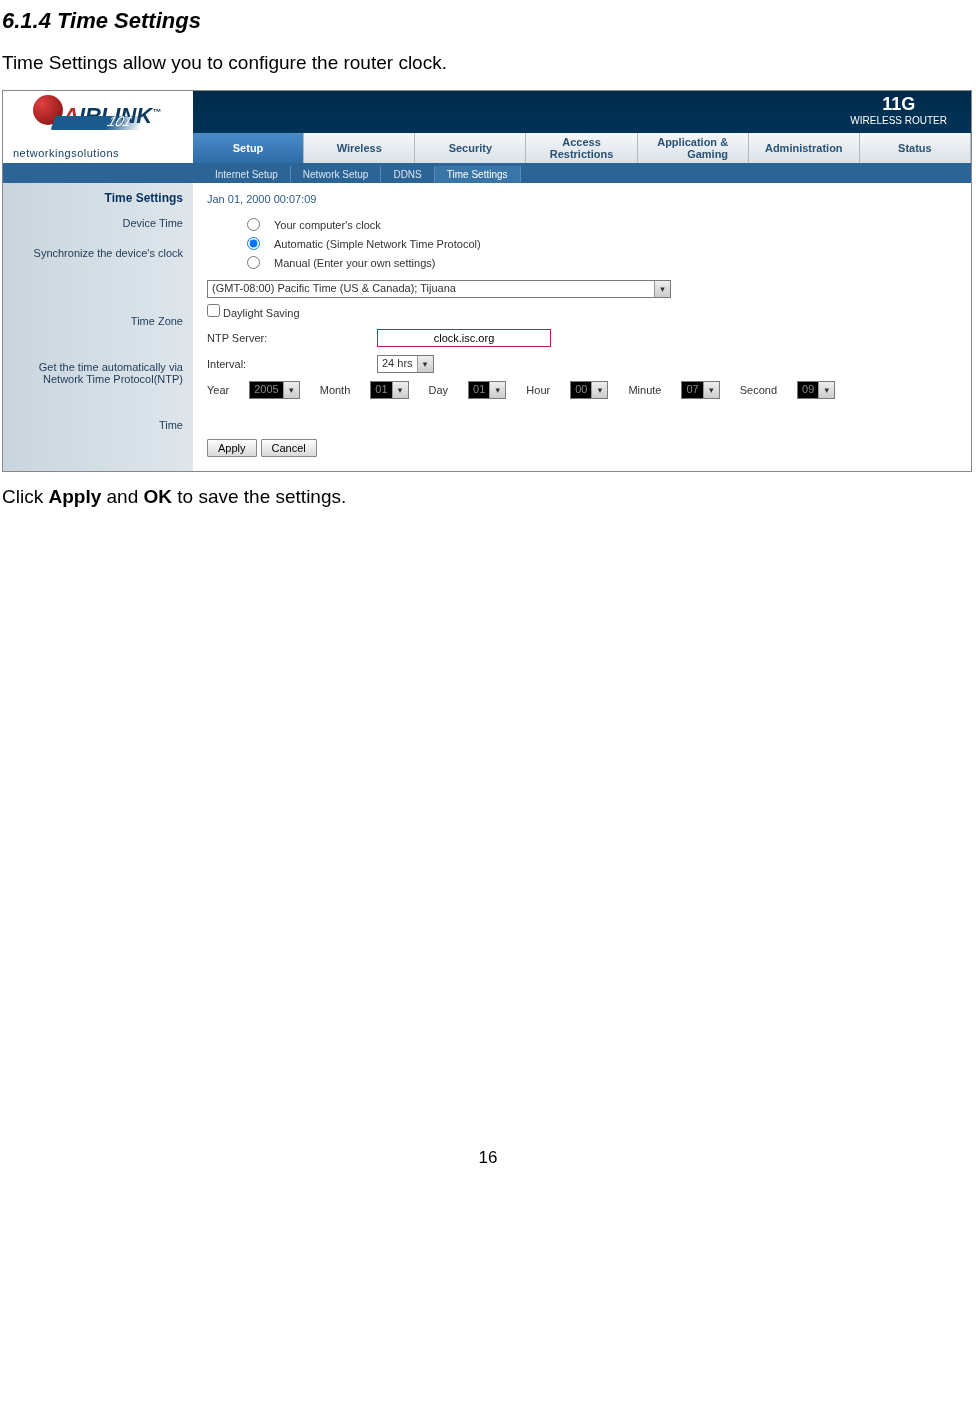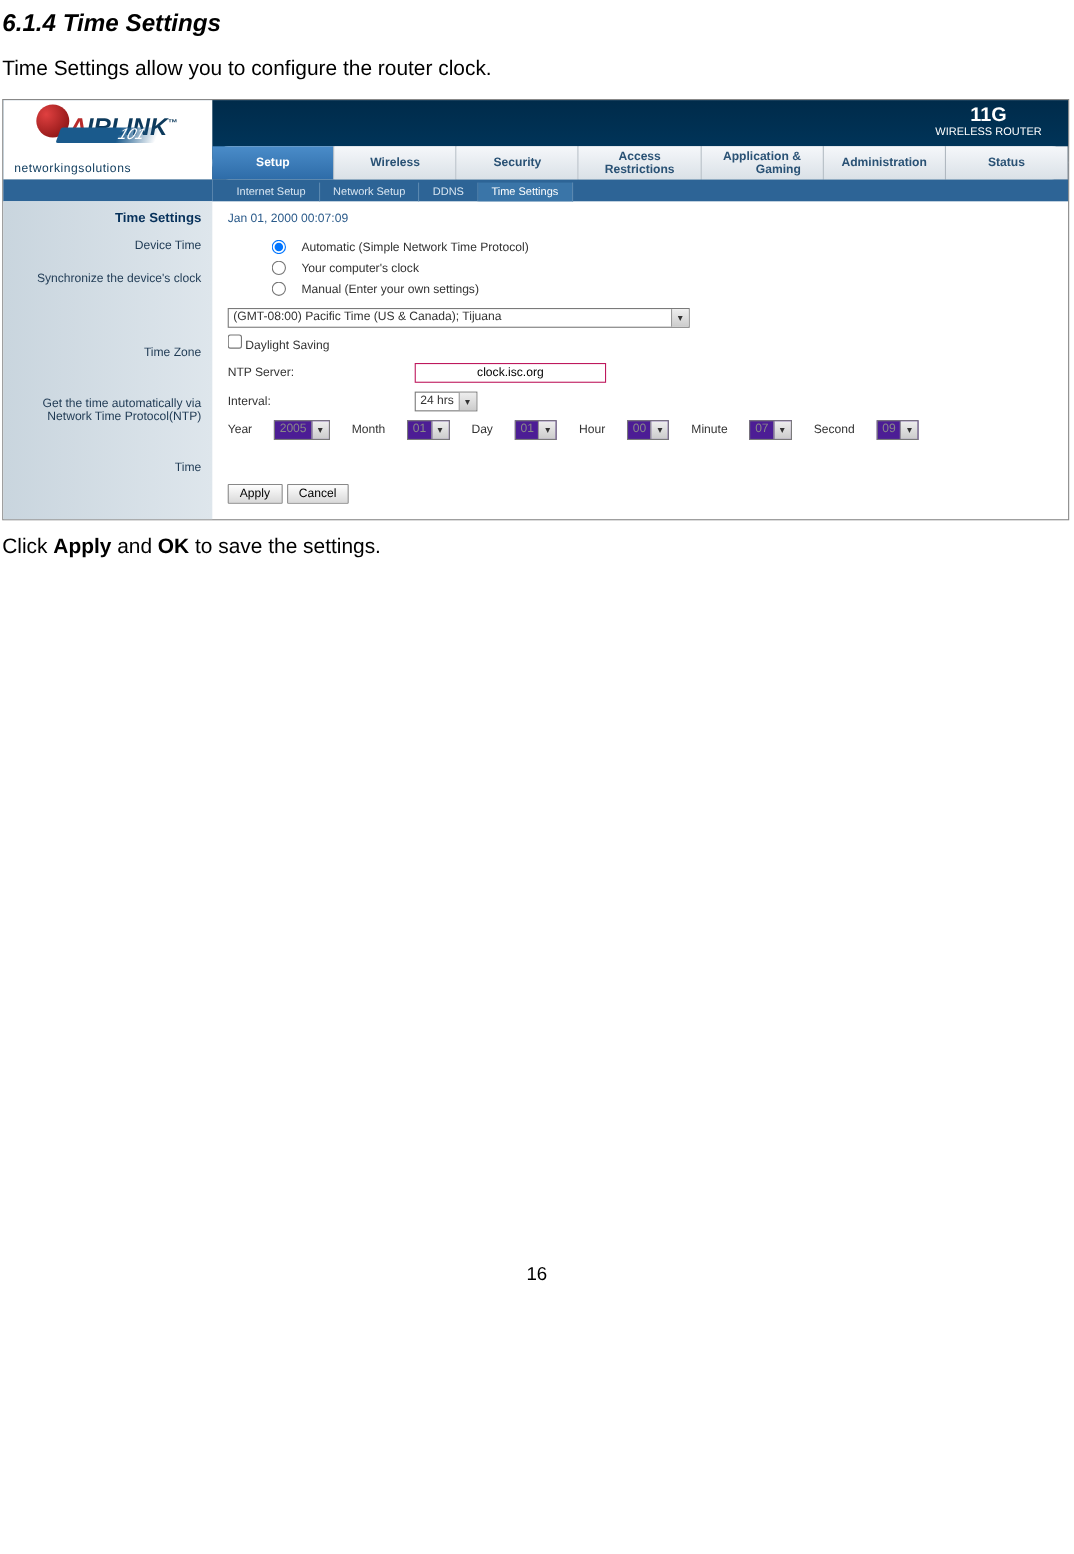"Setup" .main-tabs { border-radius: 15px -> none }
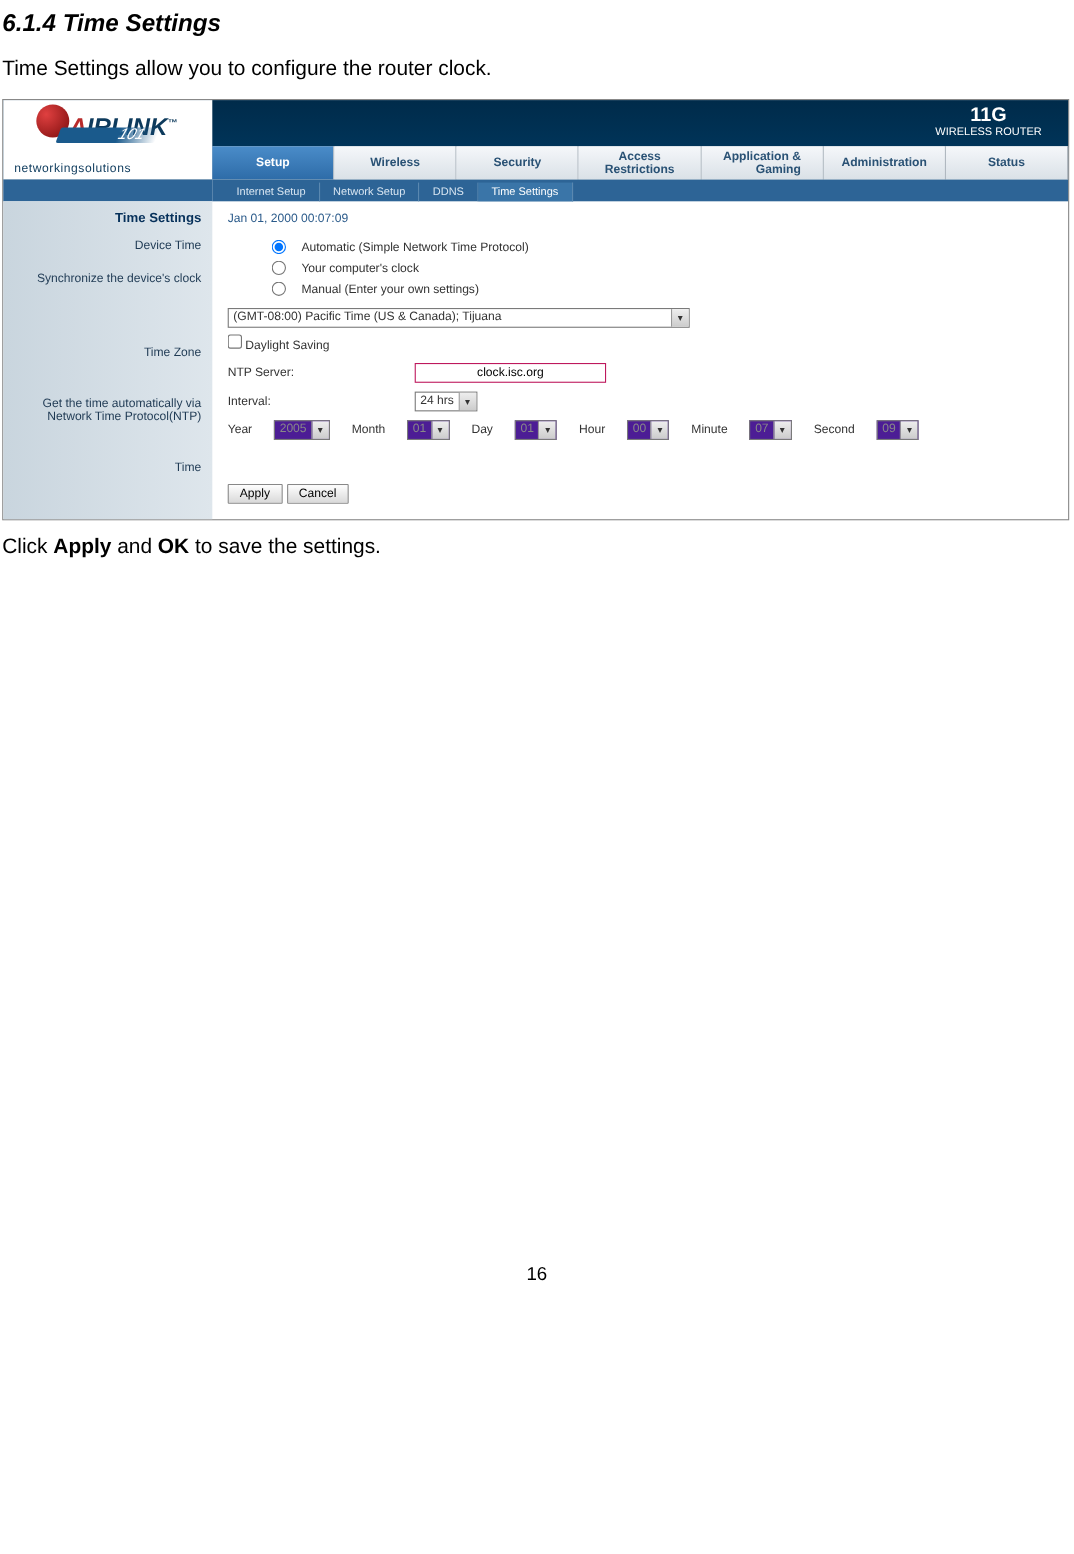"Automatic (Simple Network Time Protocol)" div.radio-row { order: before "Your computer's clock" -> after "Your computer's clock" }
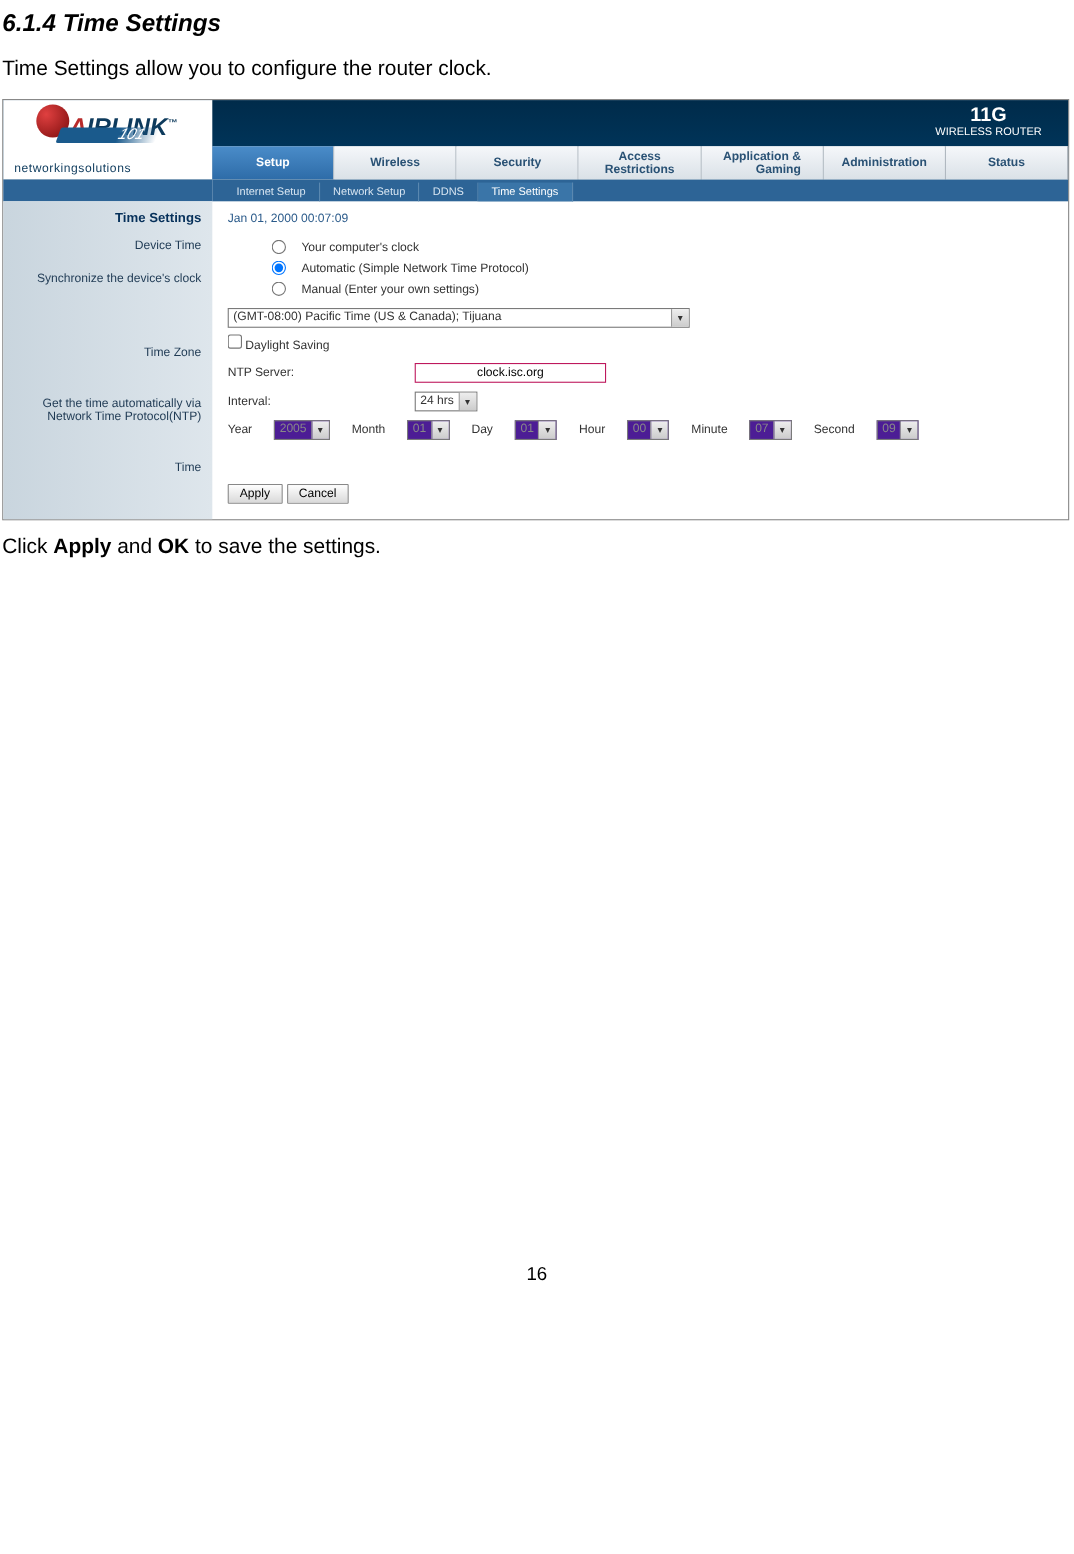"(GMT-08:00) Pacific Time (US &" div.select-wrap { width: 420px -> 464px }
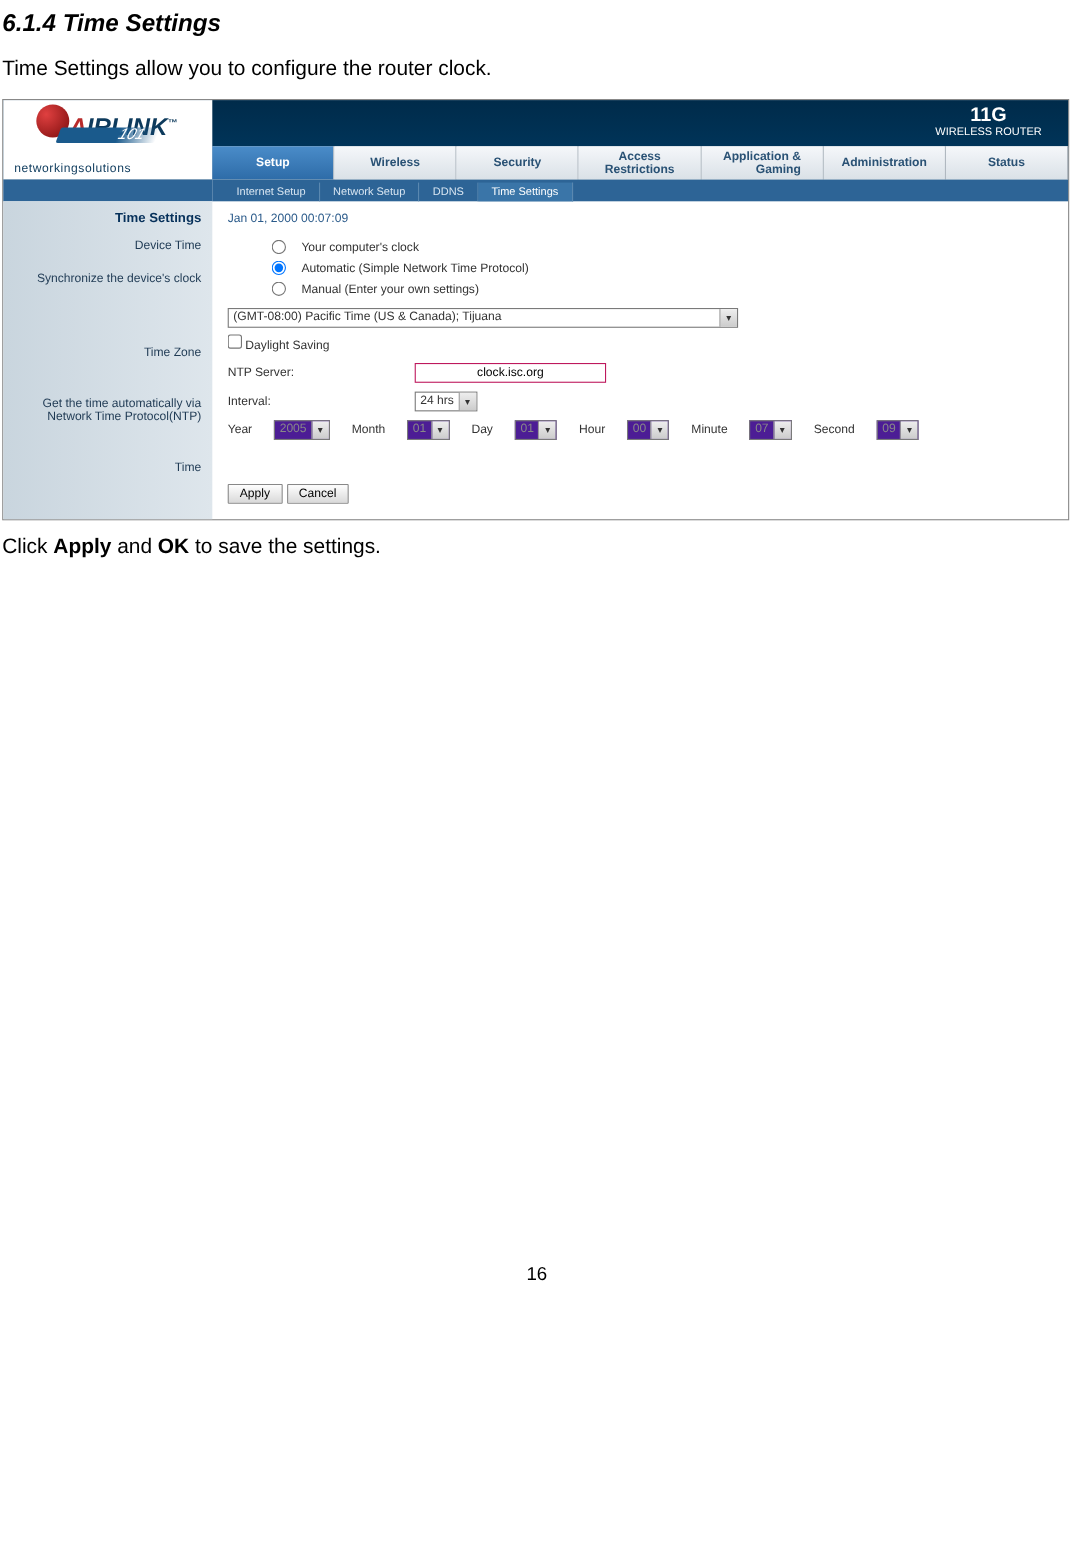"2005" .disabled-select { background: #4c1d95 -> #000000 }
